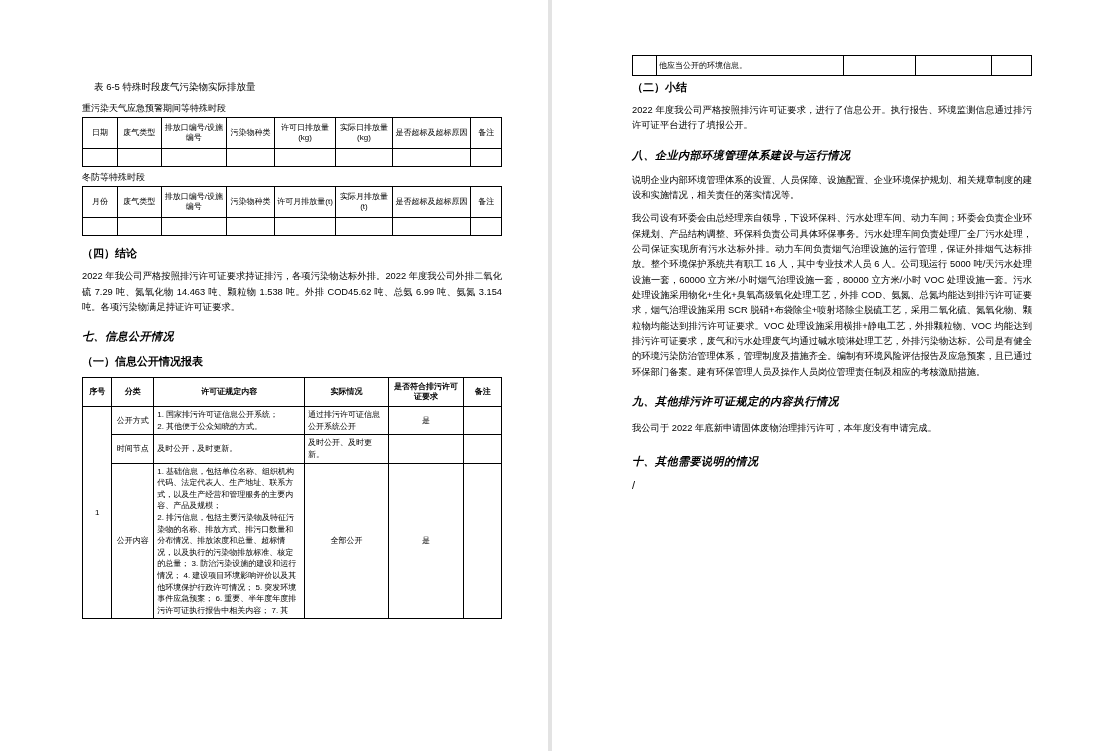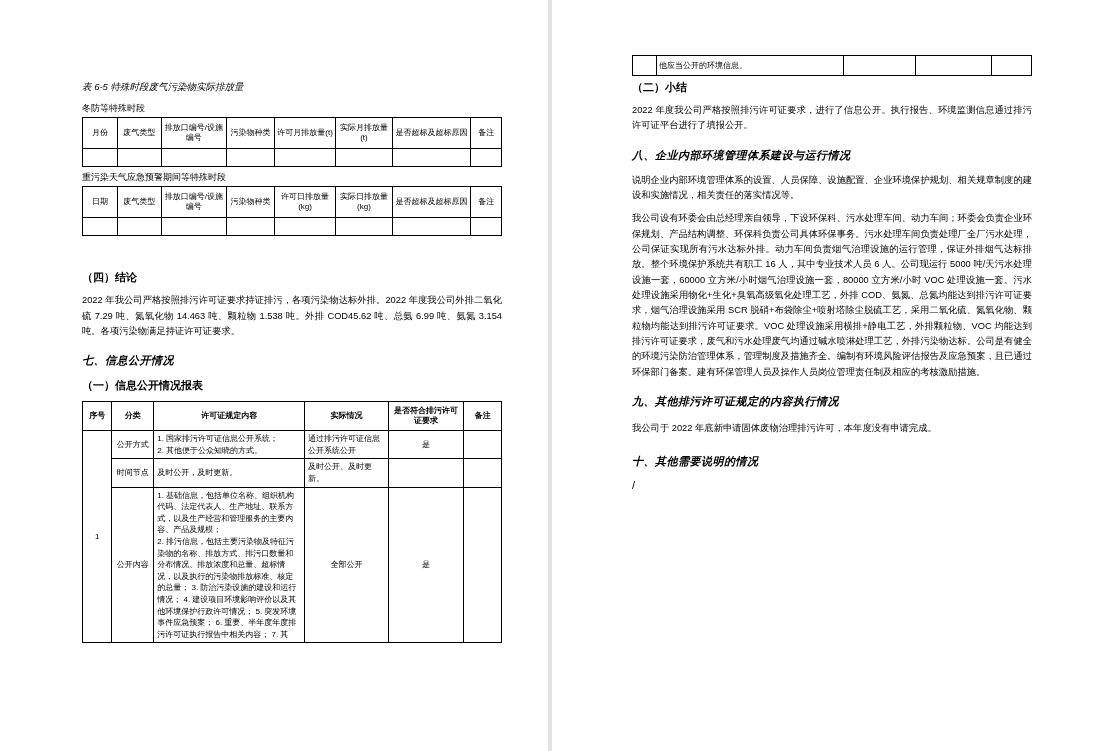"表 6-5 特殊时段废气污染物实际排放量" .caption { font-style: italic -> none; margin: 0 0 8px 0 -> 0 0 8px 12px }
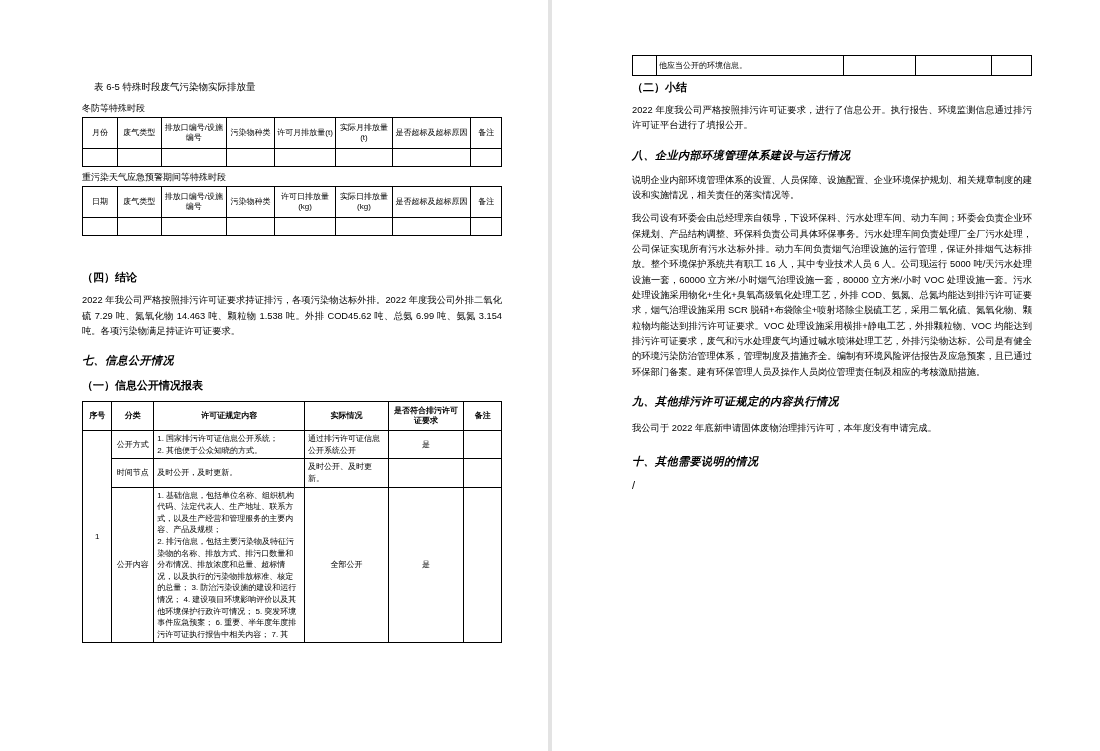"冬防等特殊时段" div.tbl-block { order: before "重污染天气应急预警期间等特殊时段" -> after "重污染天气应急预警期间等特殊时段" }
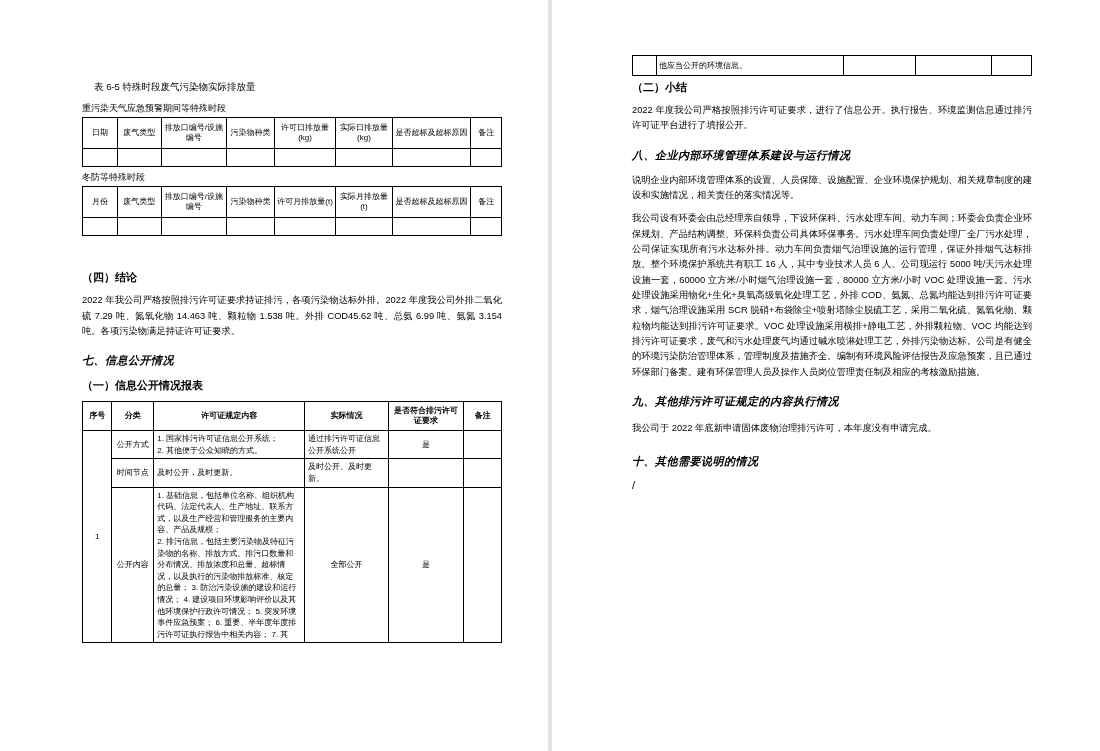"（四）结论" div.h3 { margin-top: 34px -> 10px }
